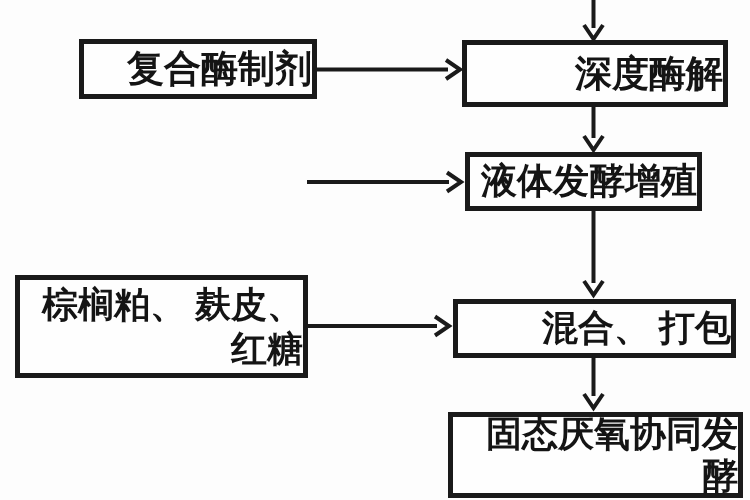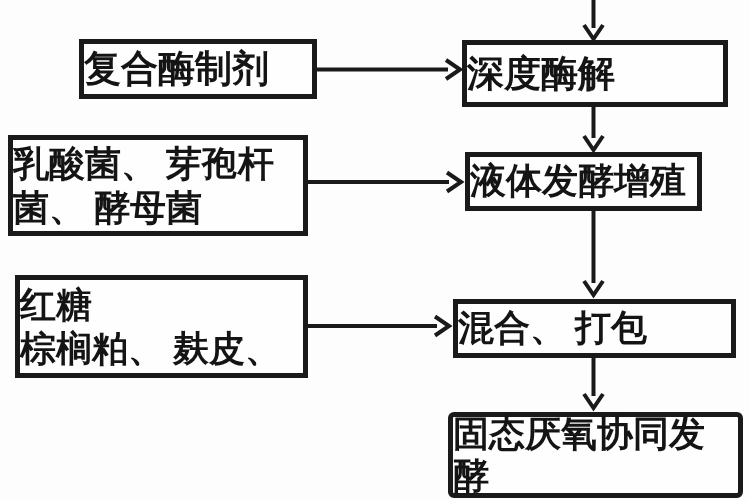"复合酶制剂" .box { align-items: flex-start -> flex-end }
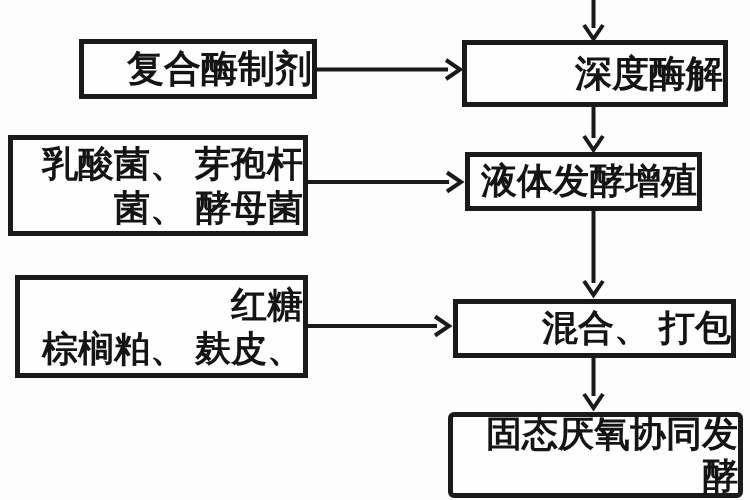"乳酸菌、 芽孢杆" div.box { html: <div> <span>乳酸菌、 芽孢杆</span> <span>菌、 酵母菌</span> </div> -> none }
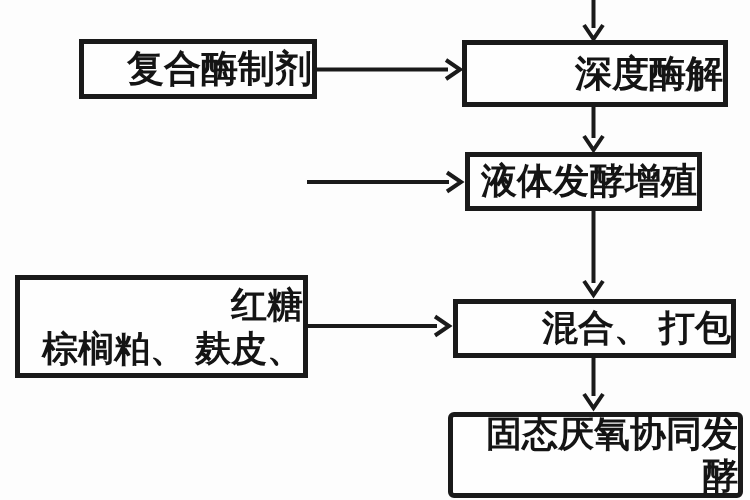"红糖" span.ln { order: before "棕榈粕、 麸皮、" -> after "棕榈粕、 麸皮、" }
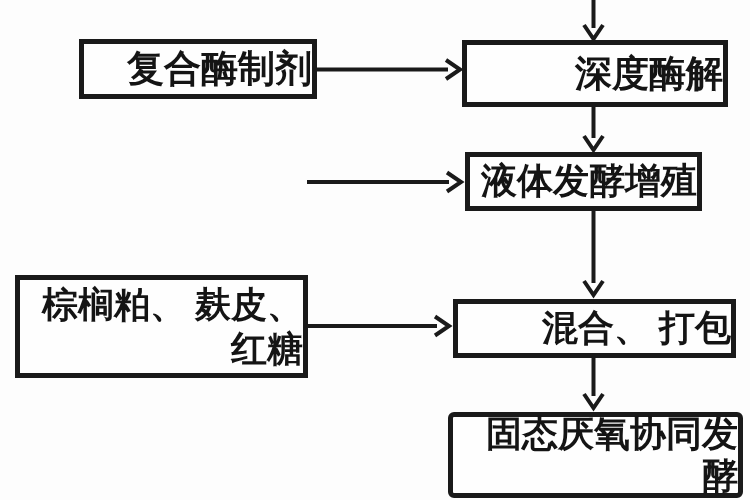"固态厌氧协同发" .b-r4 { border-radius: 6px -> none }
